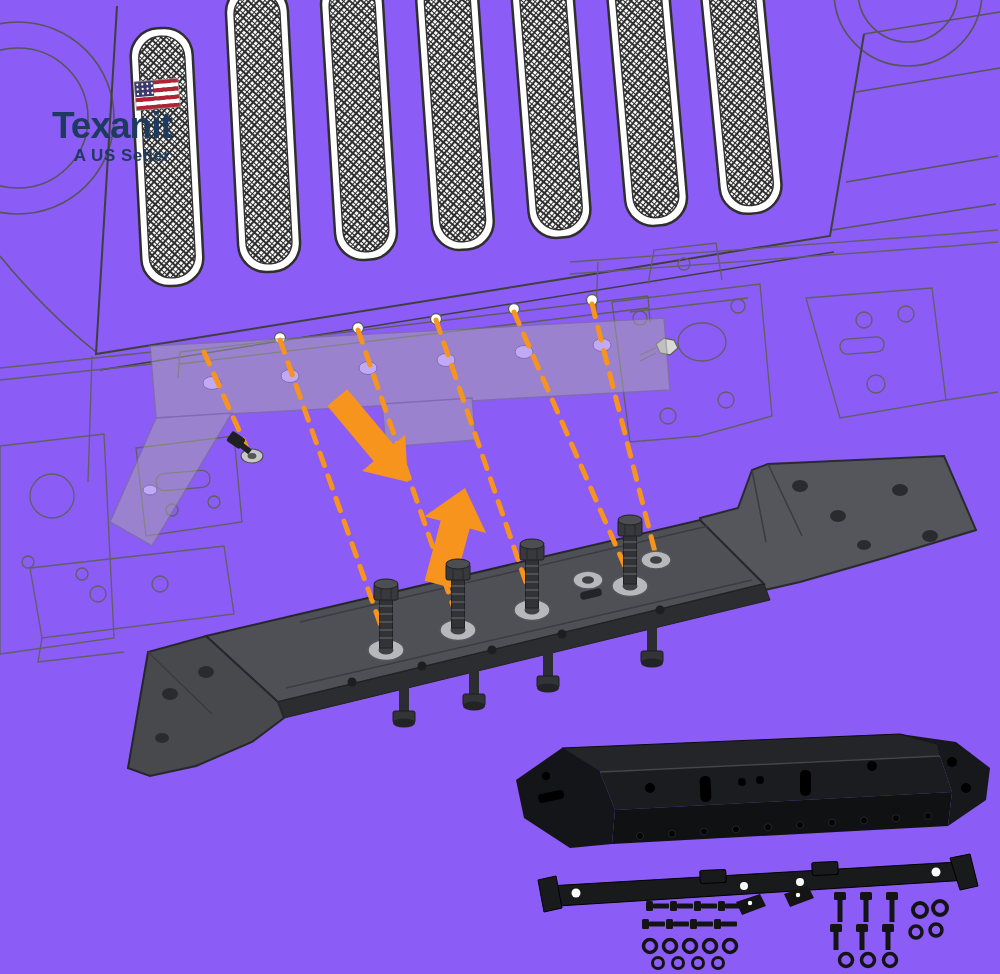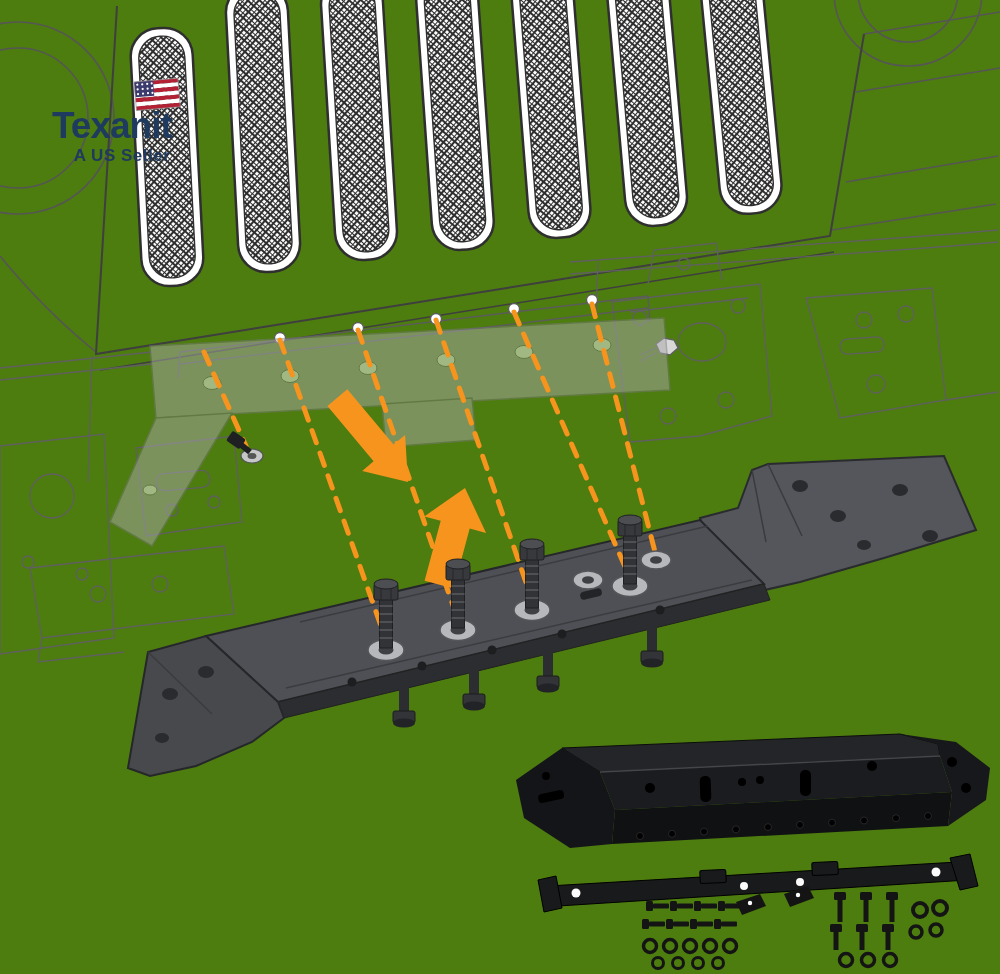"Texanit" #stage { background: #4d7c0f -> #8b5cf6 }
